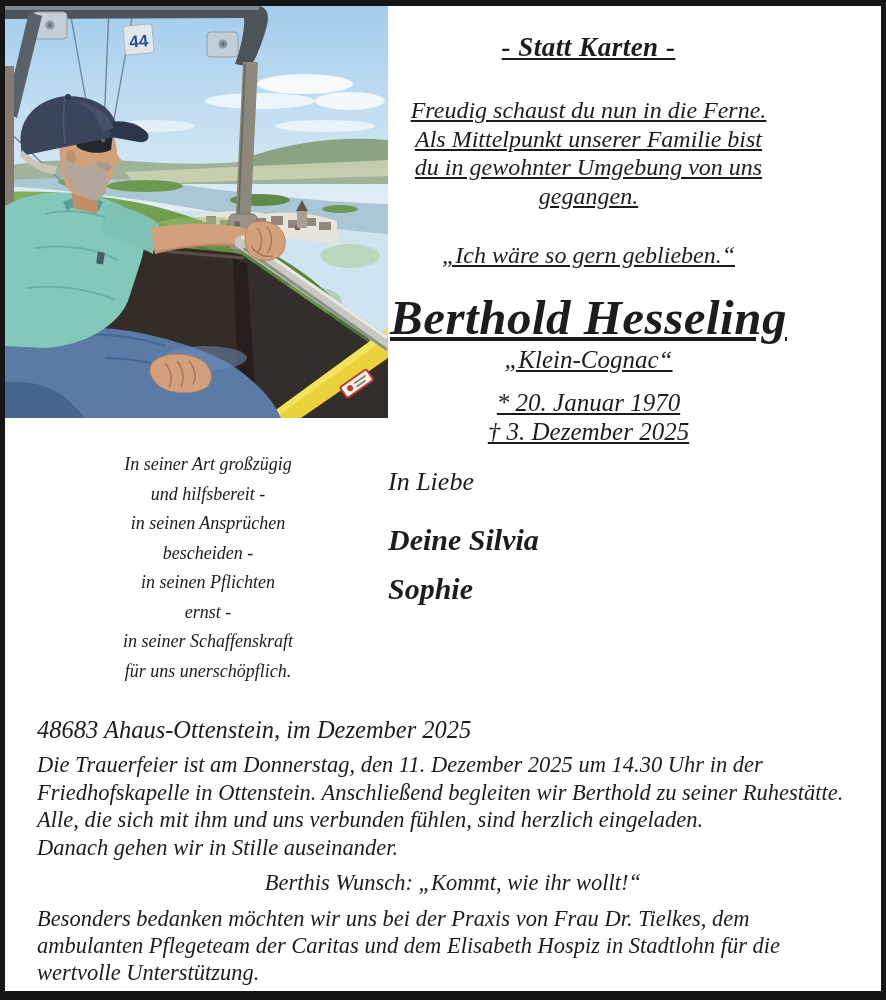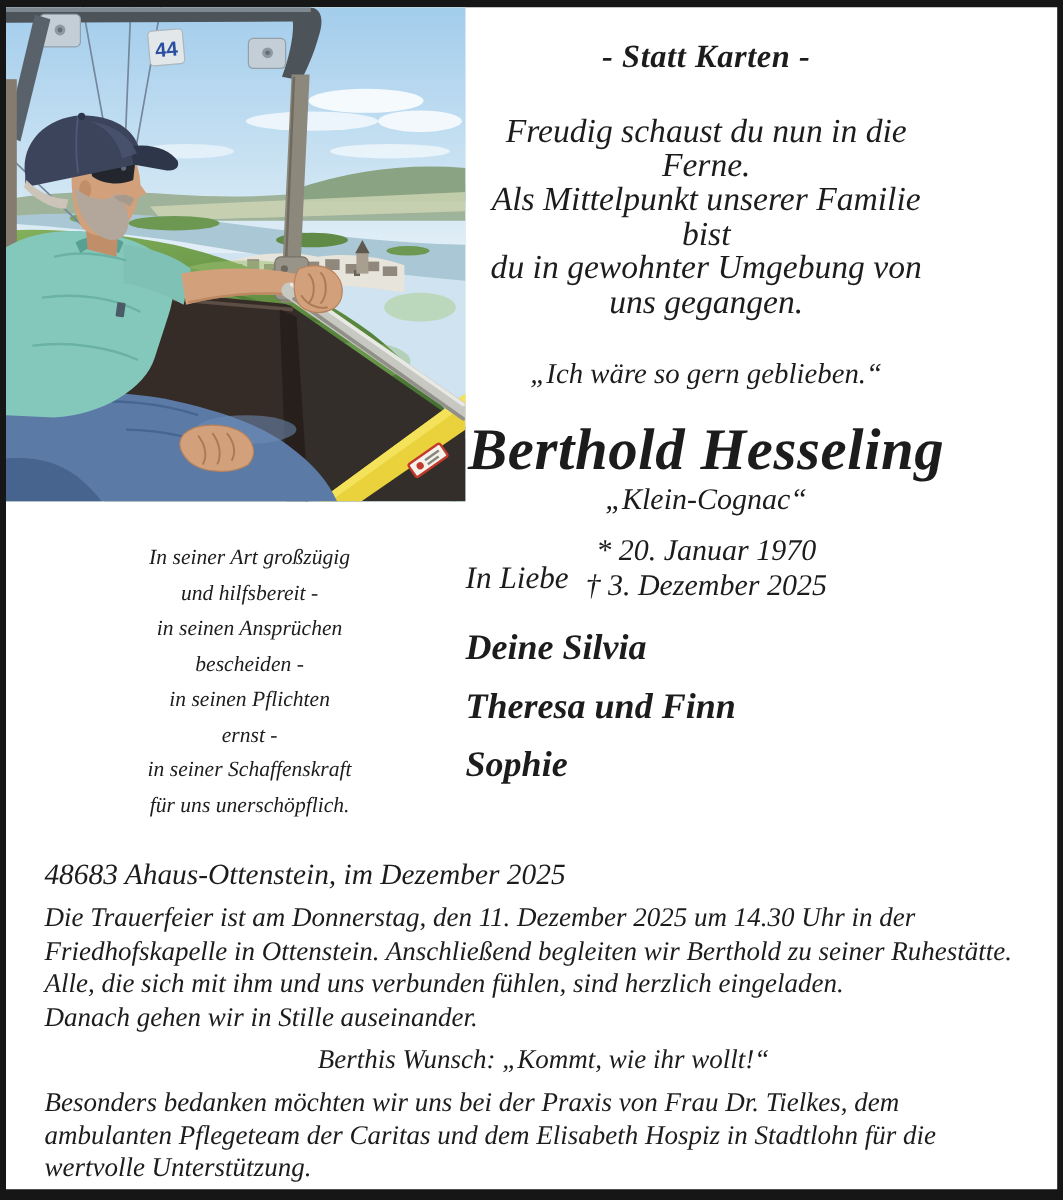"- Statt Karten -" .col-right { text-decoration: none -> underline }
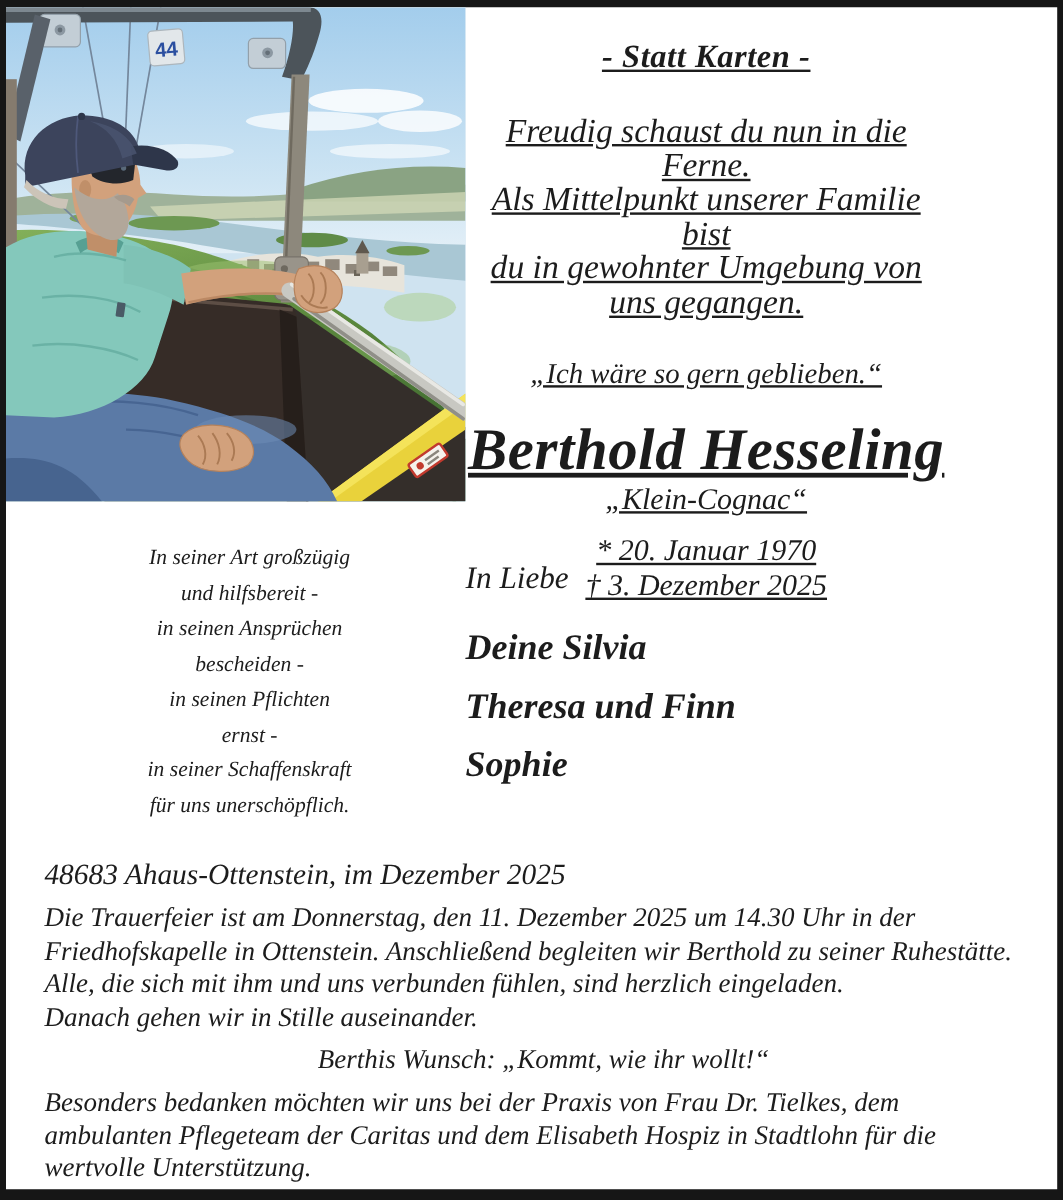"Freudig schaust du nun in" .poem { font-size: 28px -> 24px }
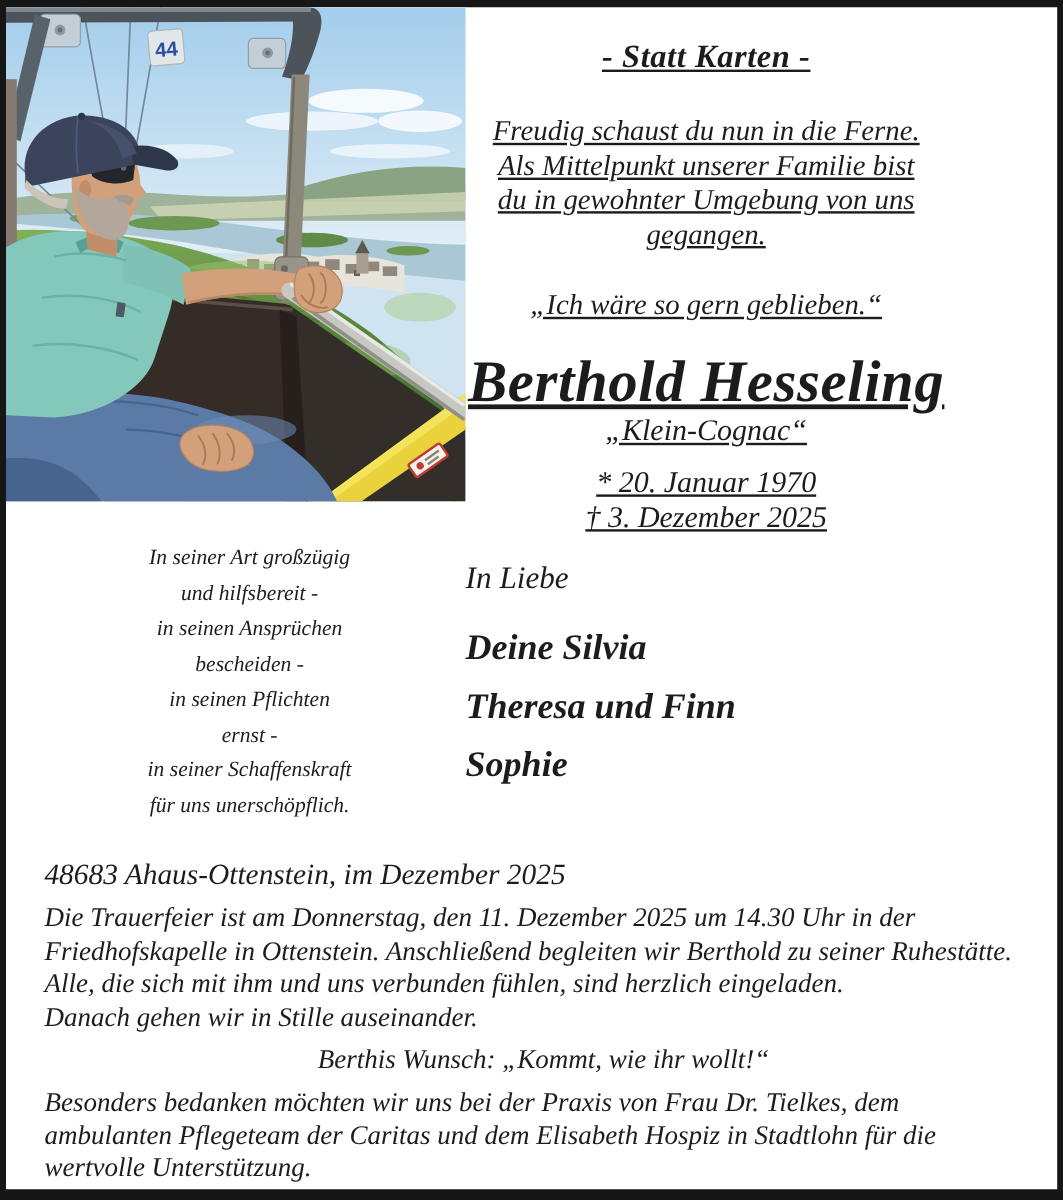"Theresa und Finn" div.fname { html: <div>Theresa und Finn</div> -> none }
